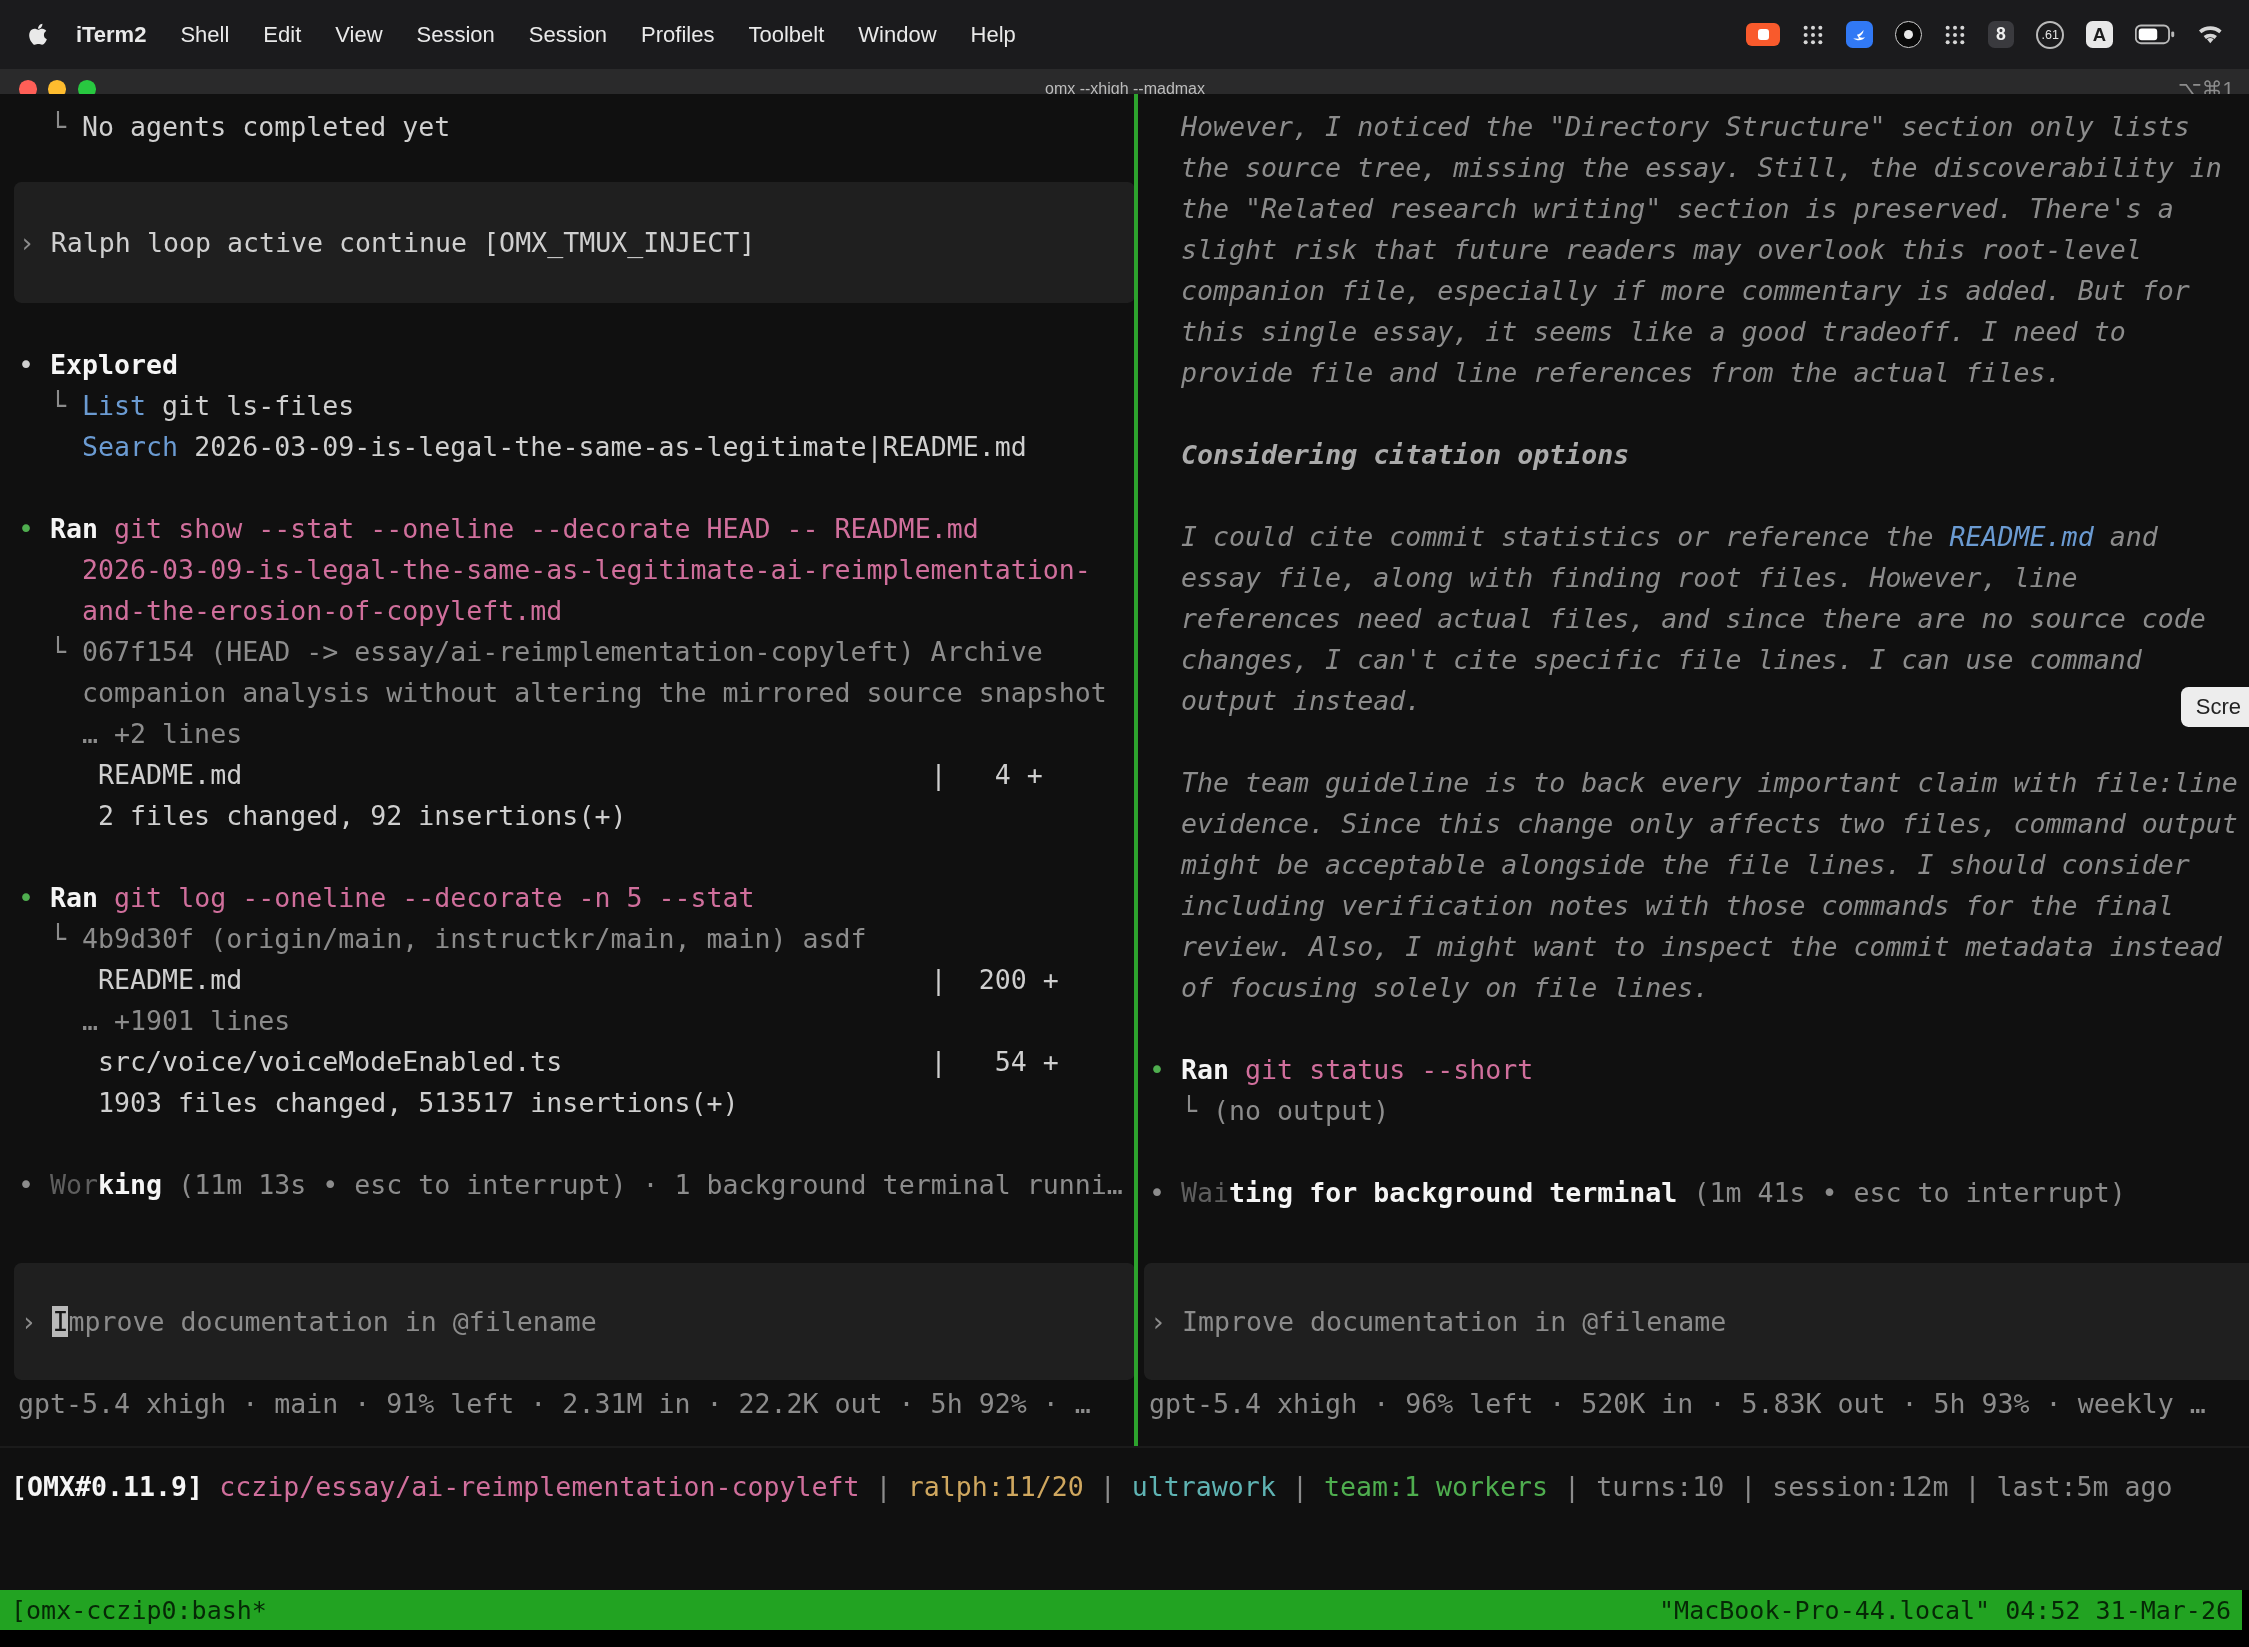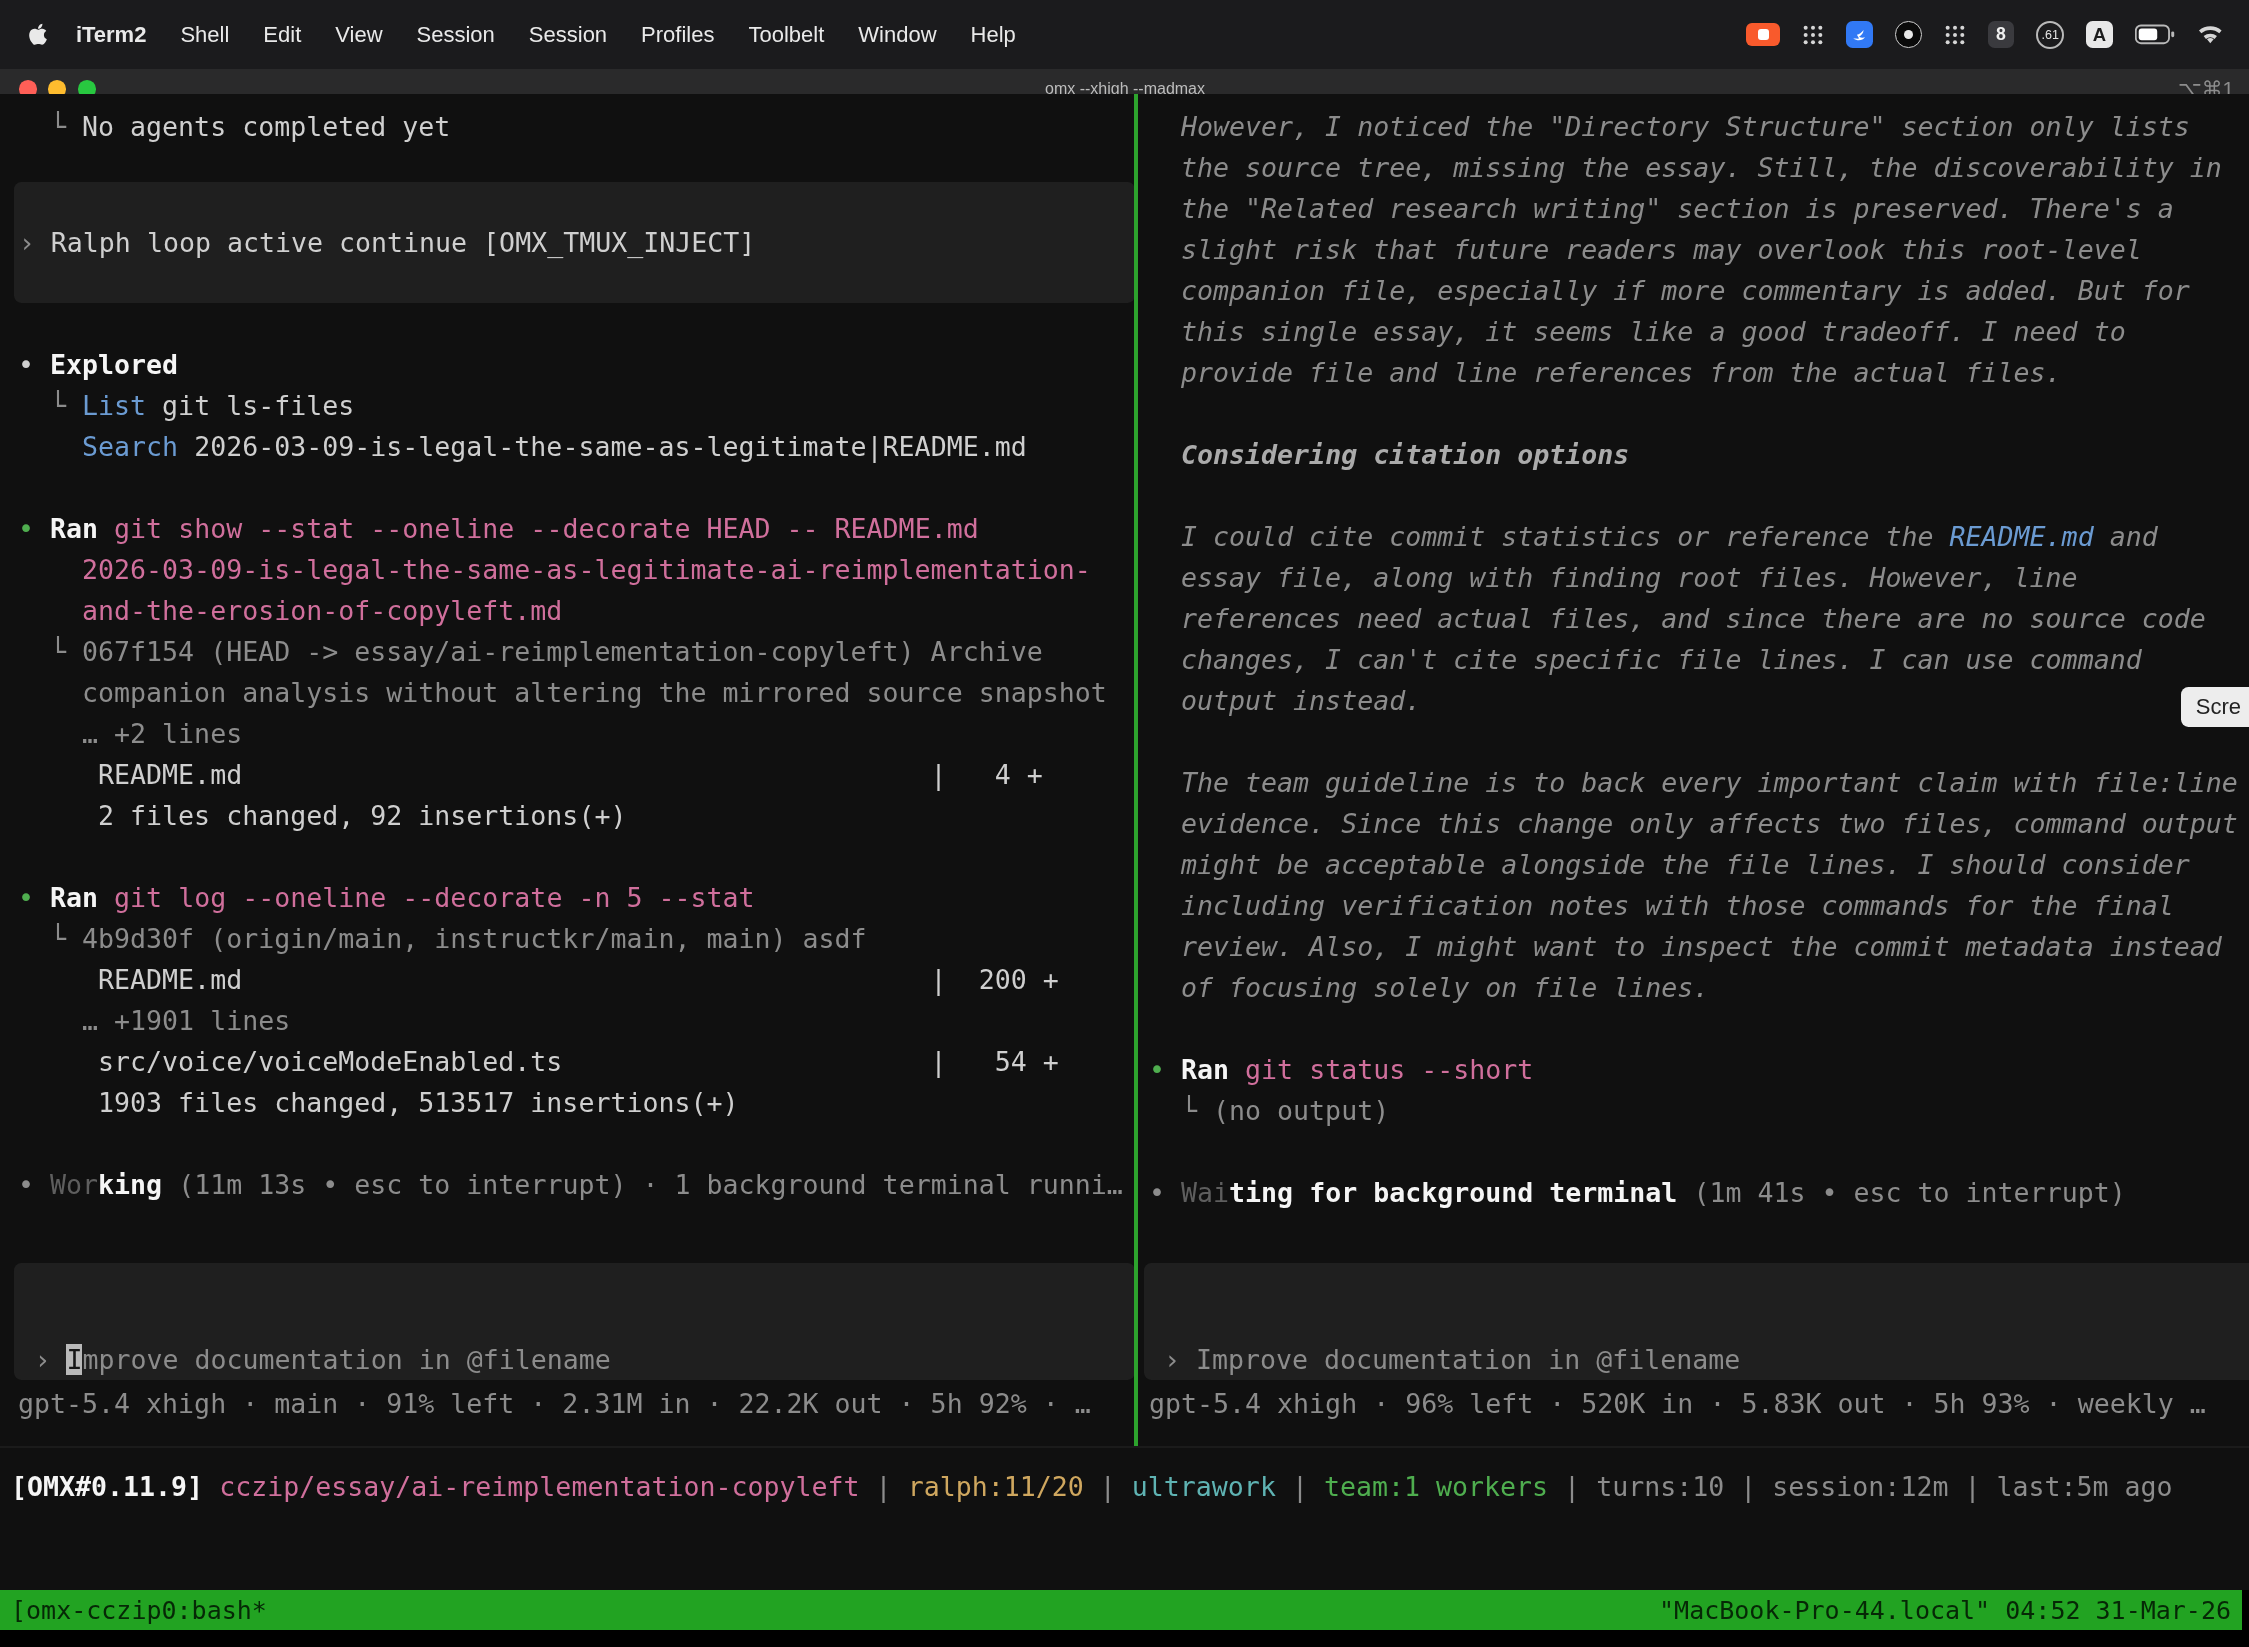"› Improve documentation in @filename" .inputbox { justify-content: flex-end -> center; padding-left: 20px -> 6px }
